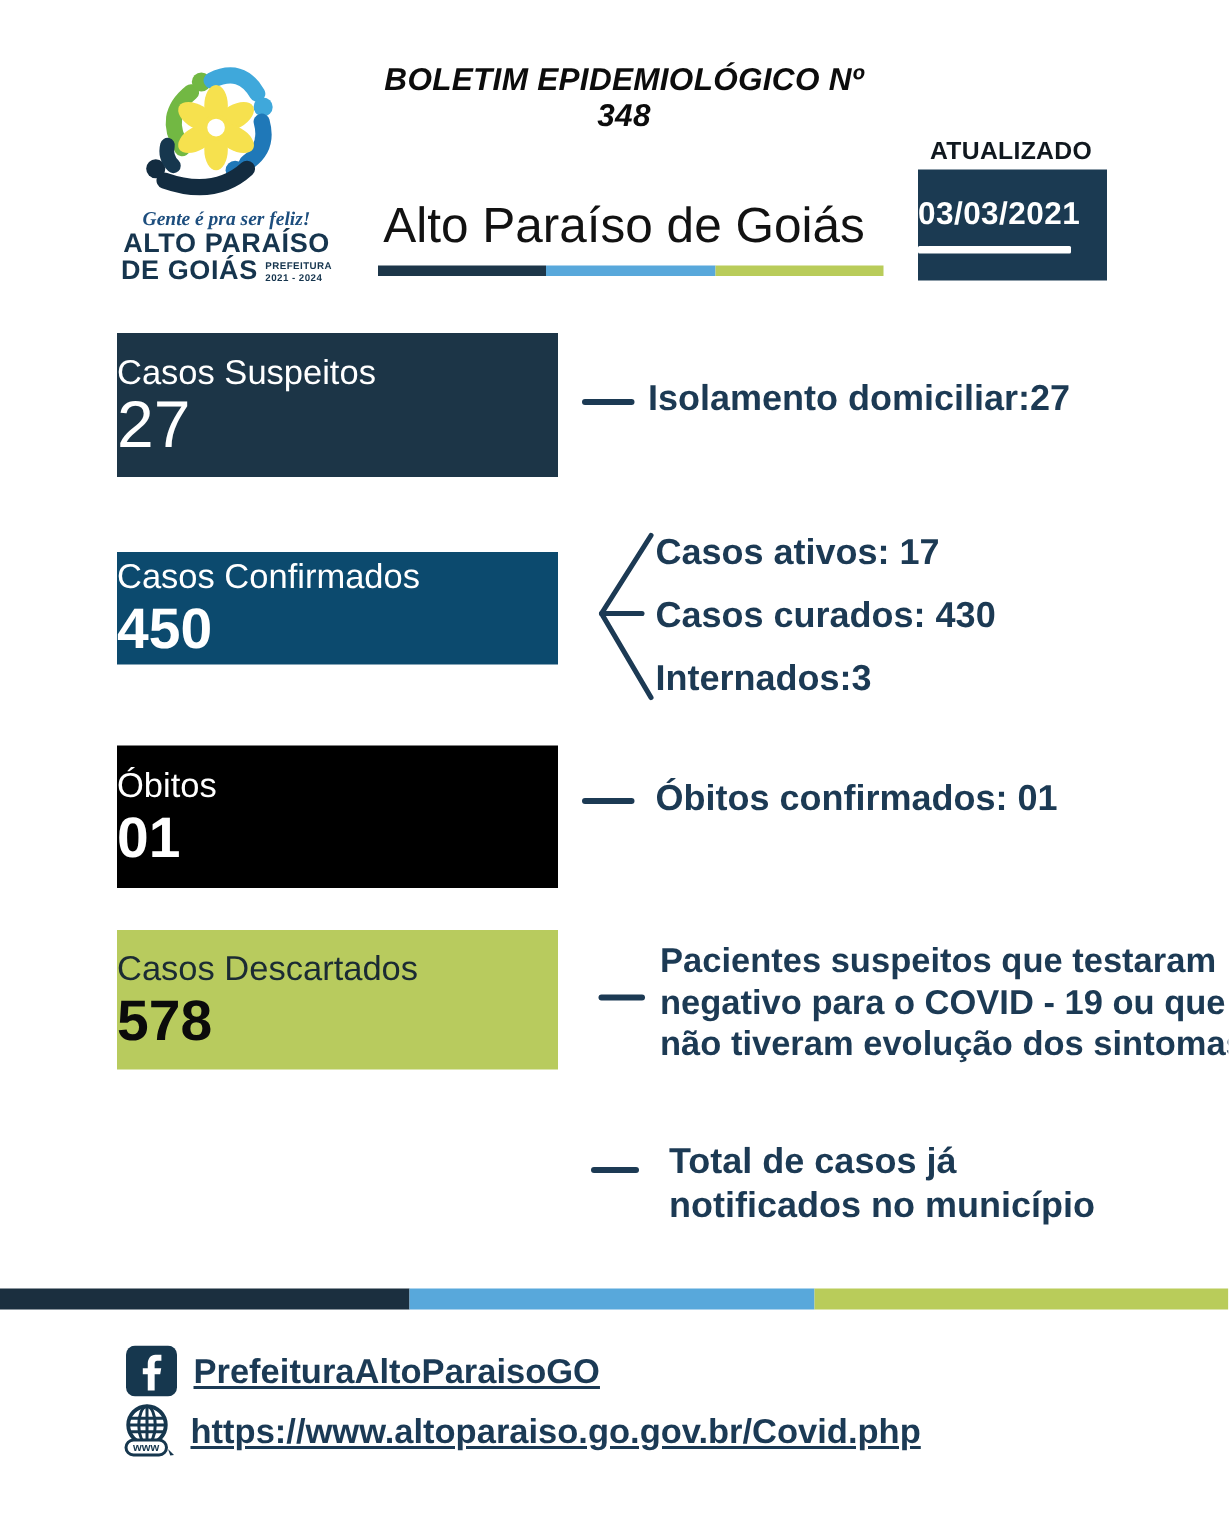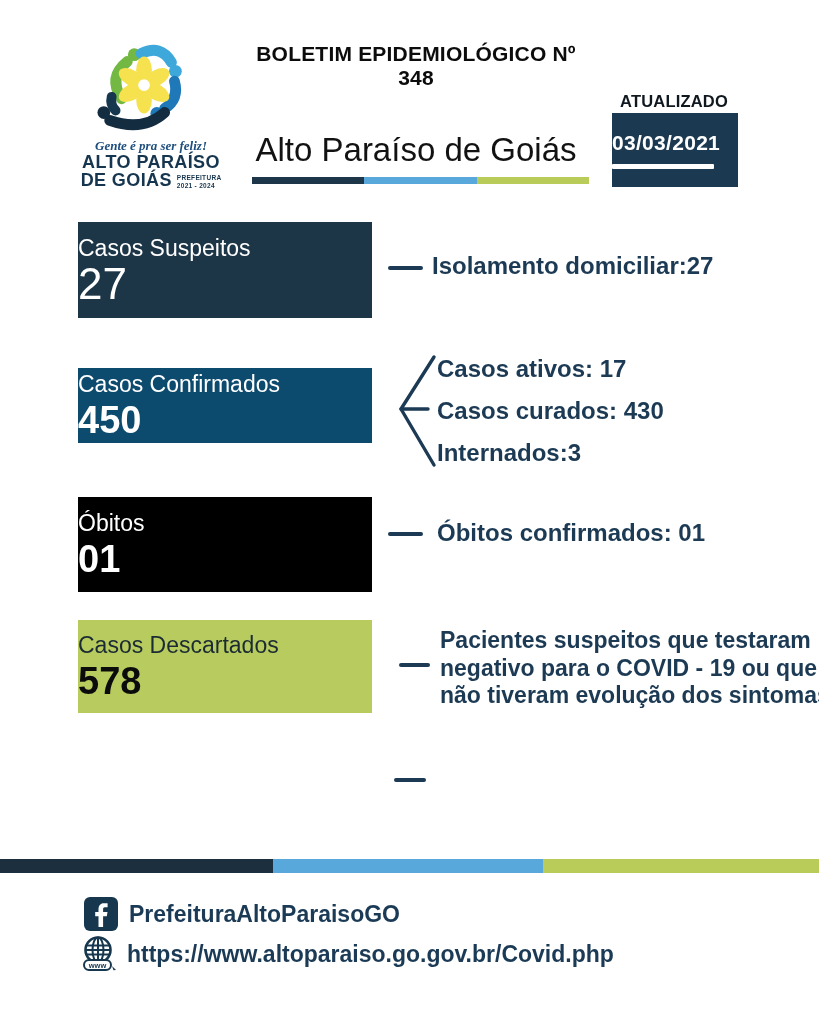"BOLETIM EPIDEMIOLÓGICO Nº 348" .bulletin { font-style: none -> italic }
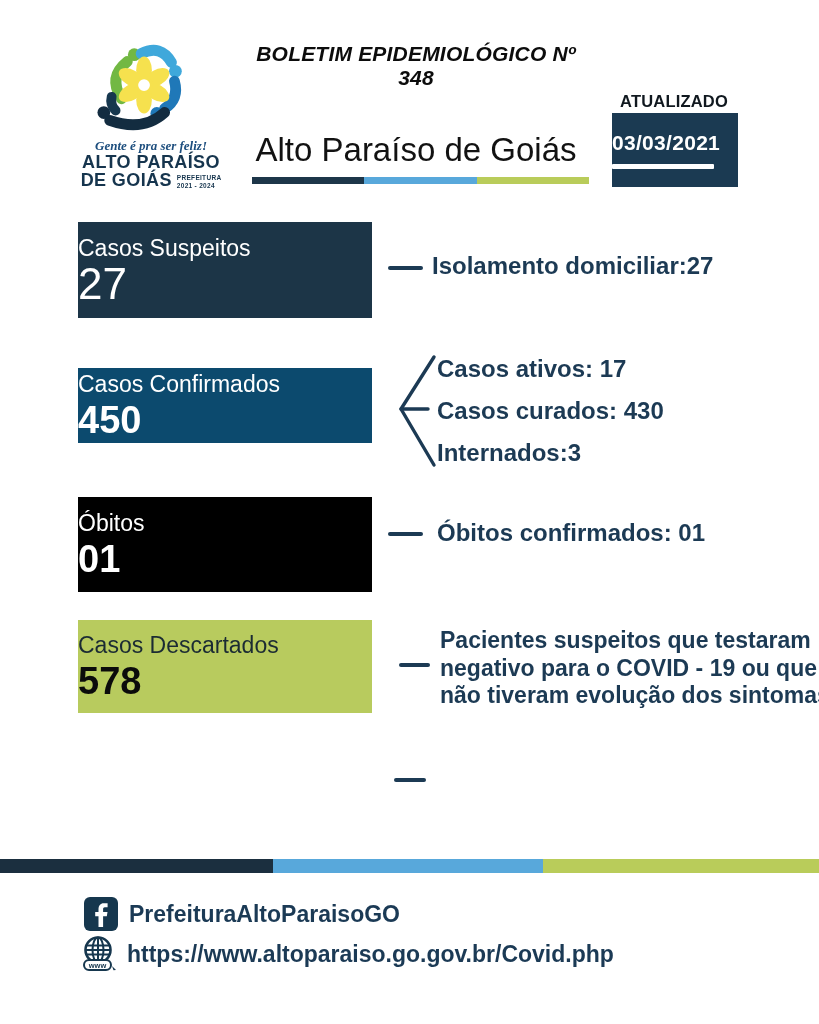"Total de casos já" div.anno { html: none -> <div> <div>Total de casos já</div> <div>notificados no município</div> </div> }
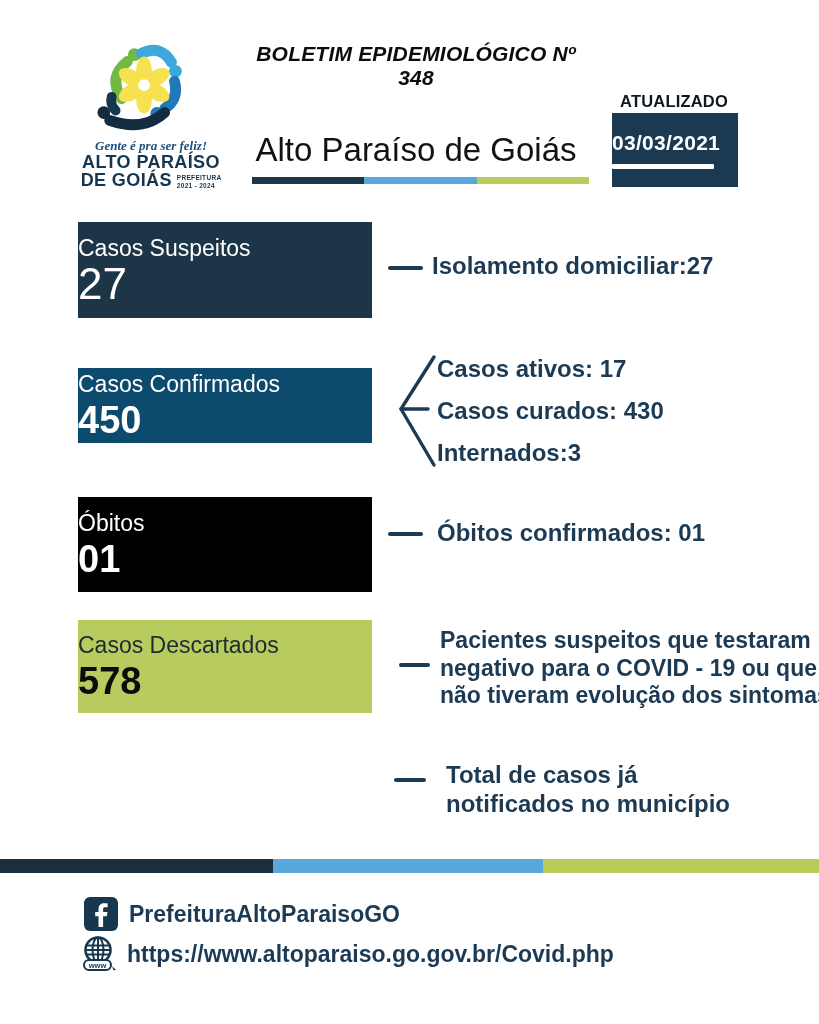"PrefeituraAltoParaisoGO" .footer-row { text-decoration: none -> underline }
